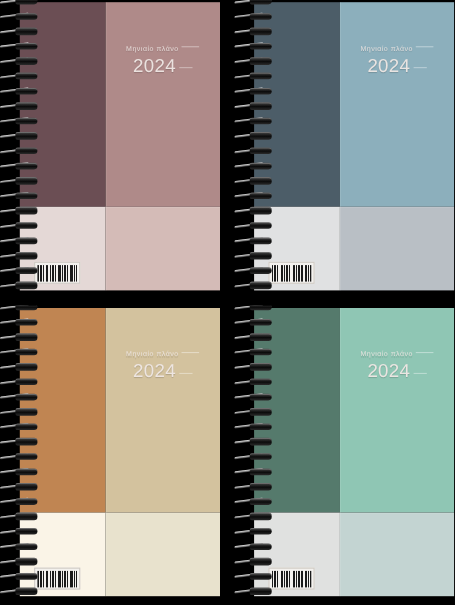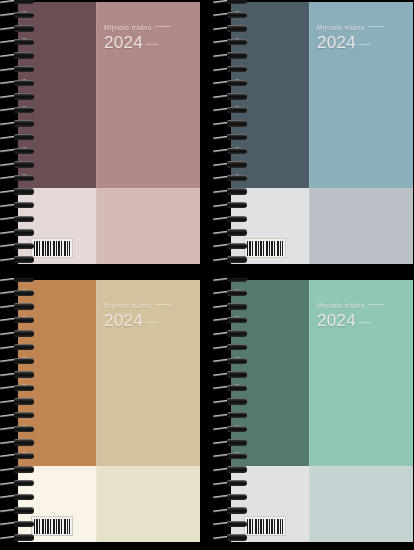"2024" .titlewrap { text-align: none -> center; top: 24px -> 41px }
